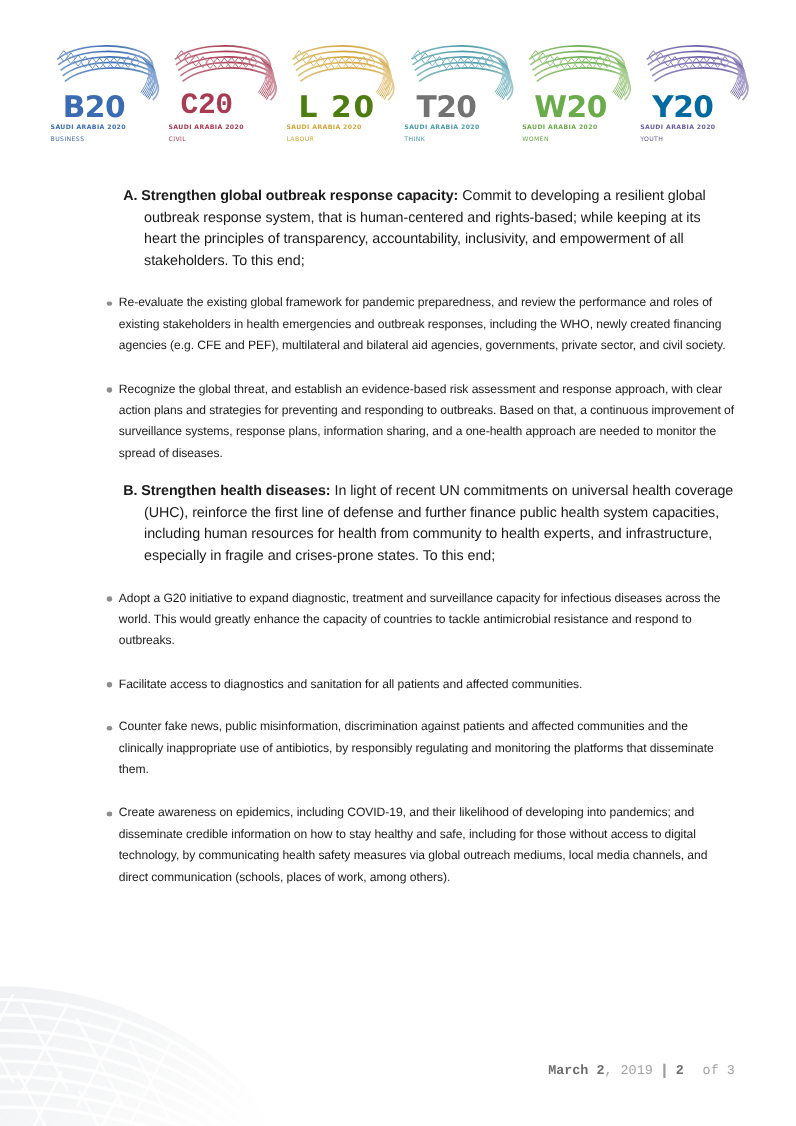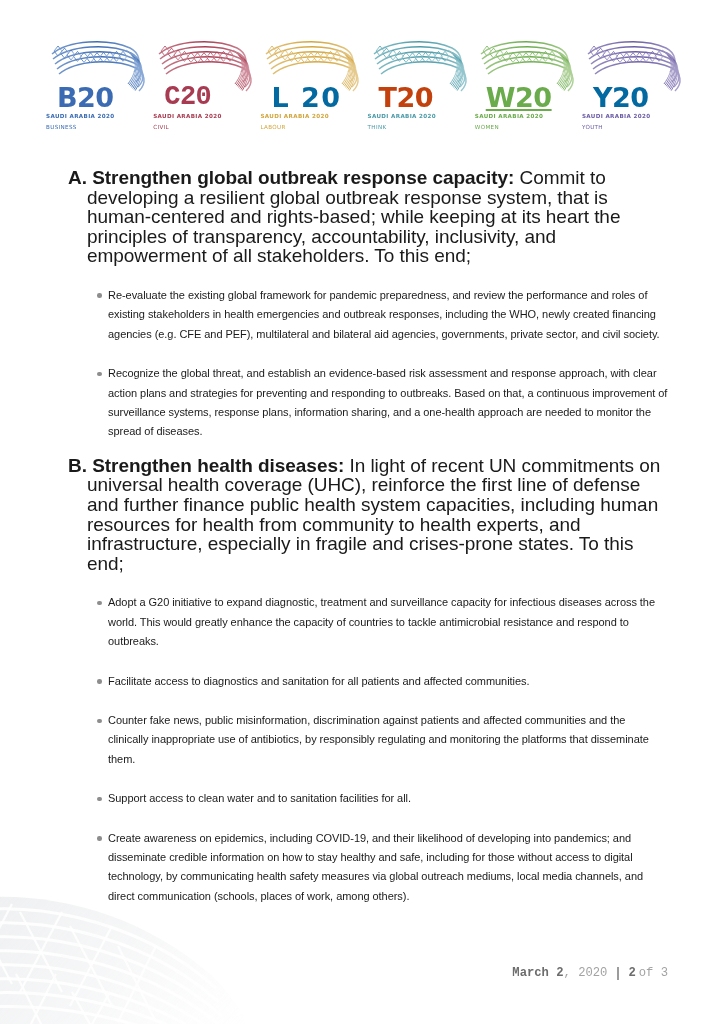"L 20" div.wordmark { color: #0369a1 -> #4d7c0f }
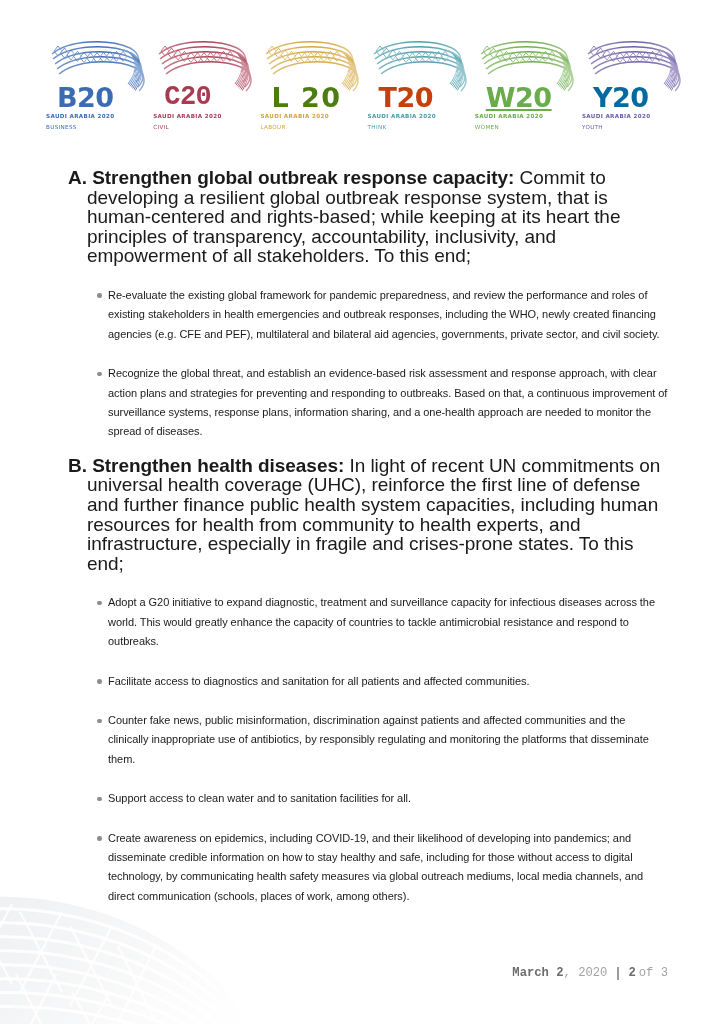"T20" div.wordmark { color: #c2410c -> #737373 }
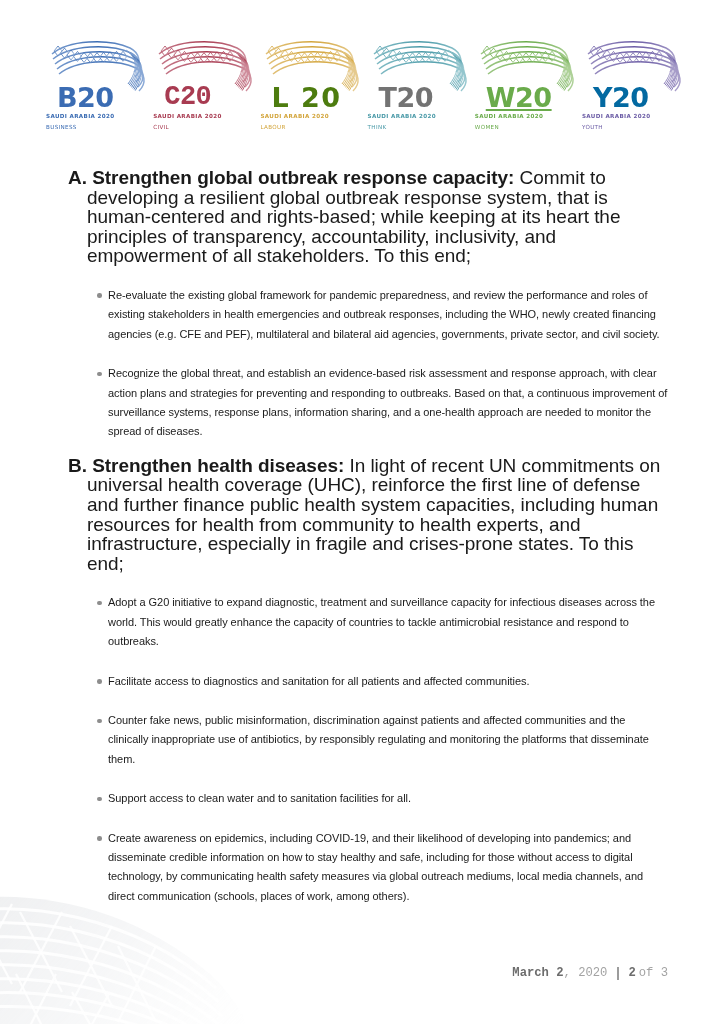"W20" div.wordmark { text-decoration: underline -> none }
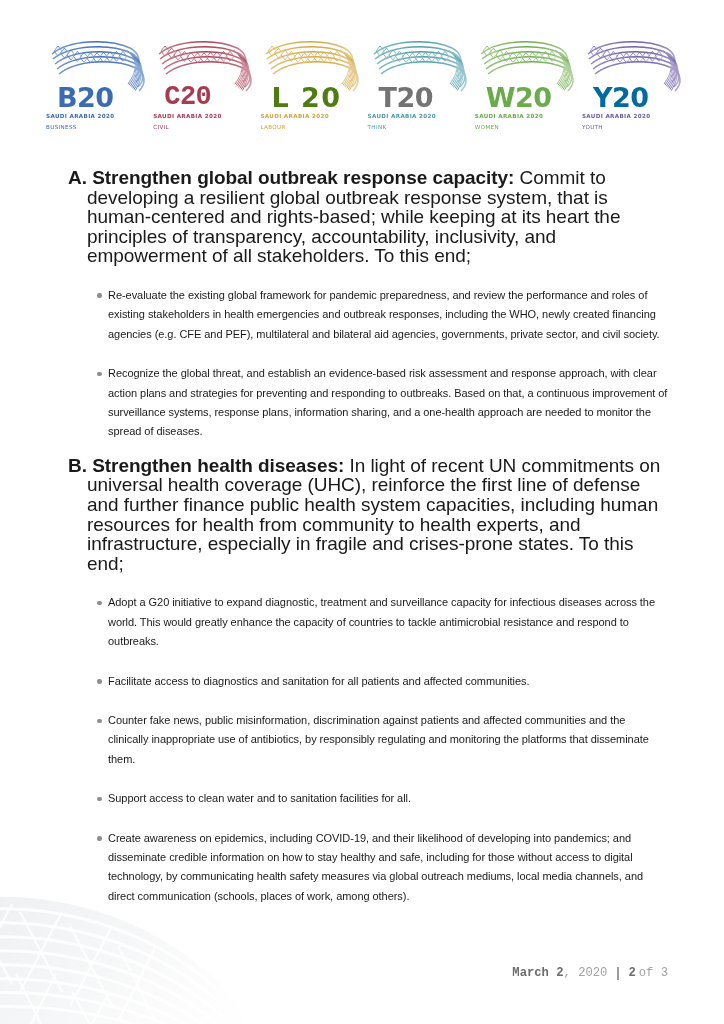"A. Strengthen global outbreak response" .section-head { font-size: 19px -> 13px; margin-left: none -> 44px }
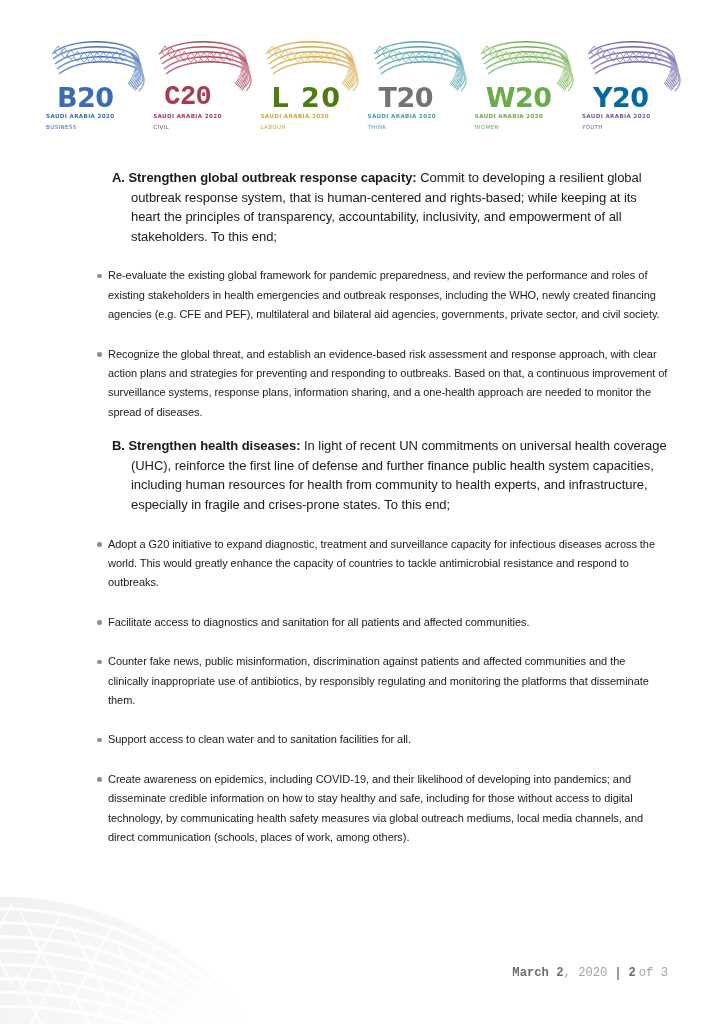"Support access to clean water" span { html: <span>Support access to clean water and to sanitation facilities for all.</span> -> none }
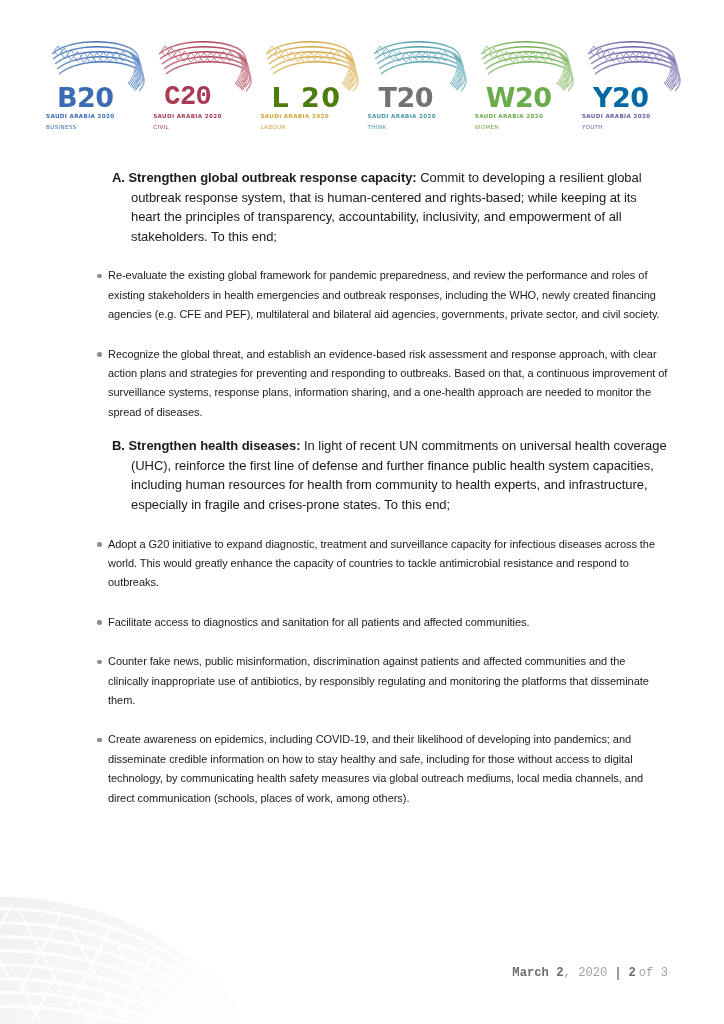", 2020" span.date-rest { text: 2020 -> 2019 }
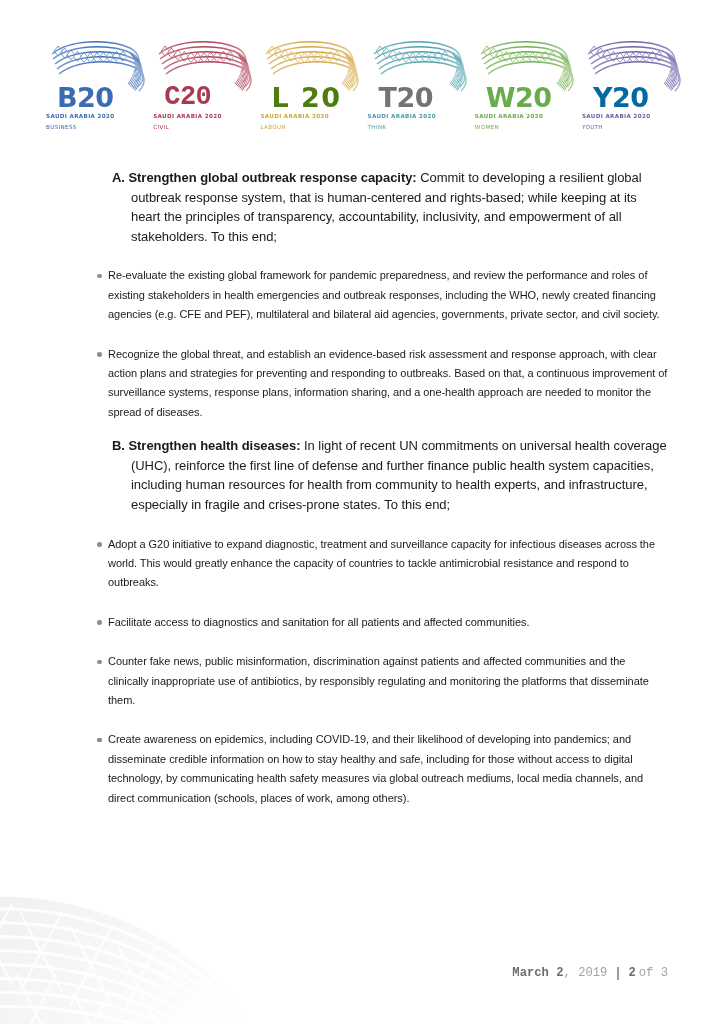"of 3" .footer .page-rest { margin-left: 3px -> 17px }
